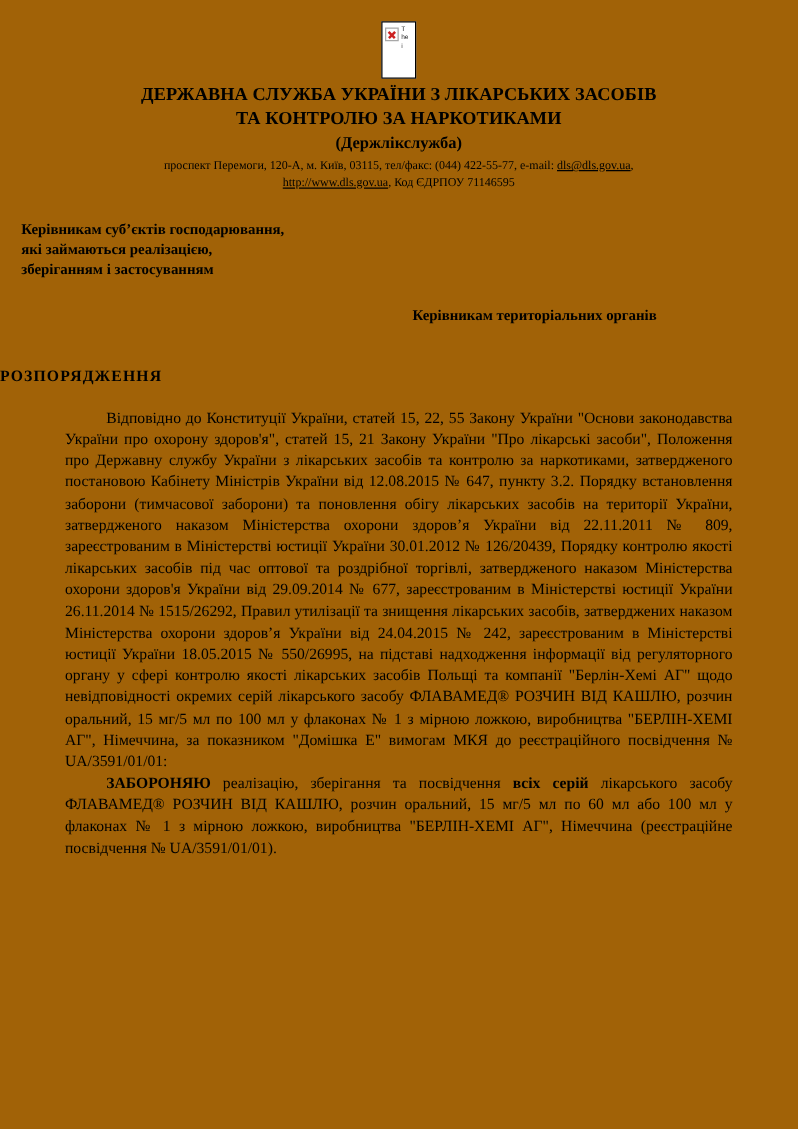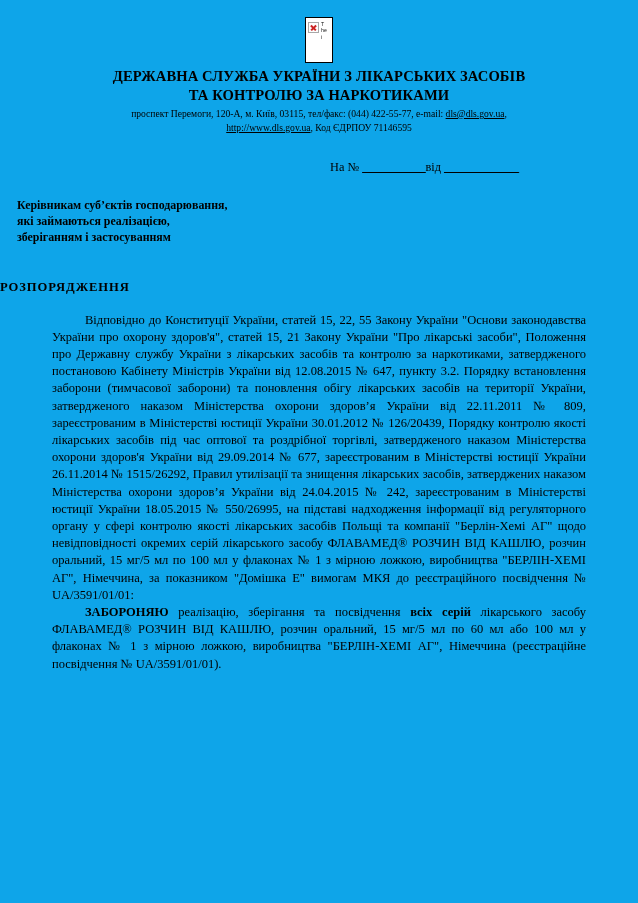"ДЕРЖАВНА СЛУЖБА УКРАЇНИ З ЛІКАРСЬКИХ" .page { background: #0ea5e9 -> #a16207 }
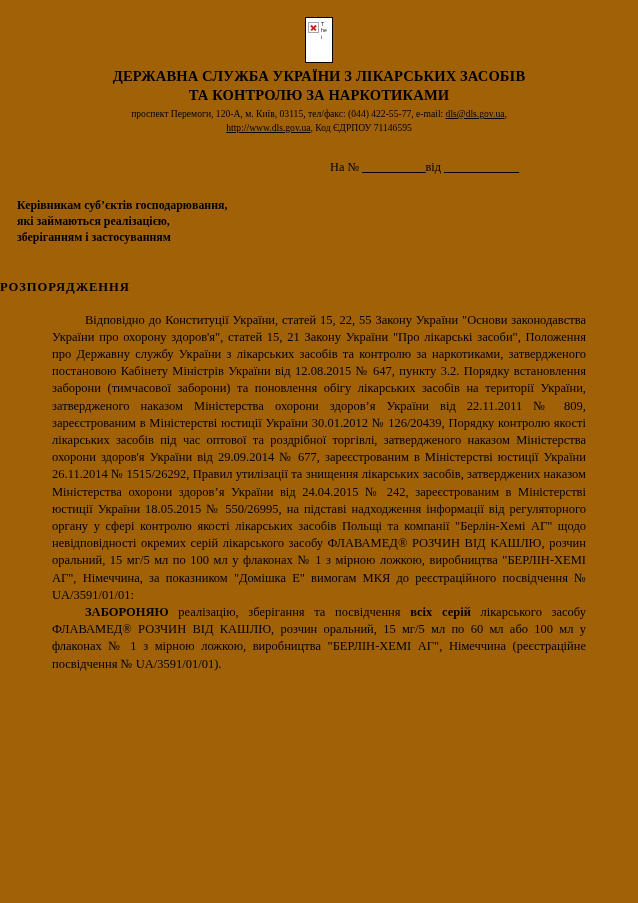"(Держлікслужба)" div.org-short { html: none -> <div>(Держлікслужба)</div> }
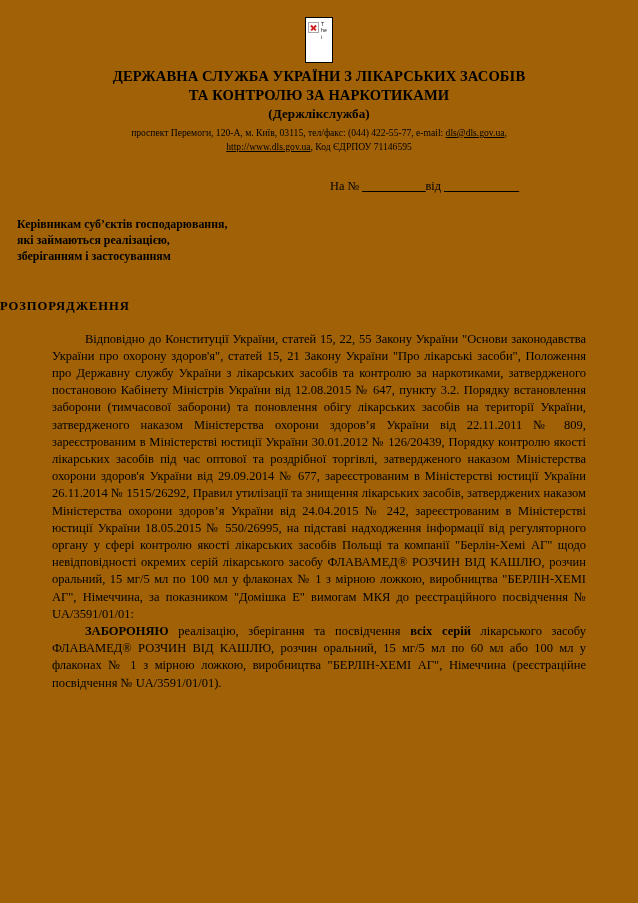"На № ___________від _____________" div.ref-line { html: <div> <span>На №</span> <span>___________</span><span>від</span> <span>_____________</span> </div> -> none }
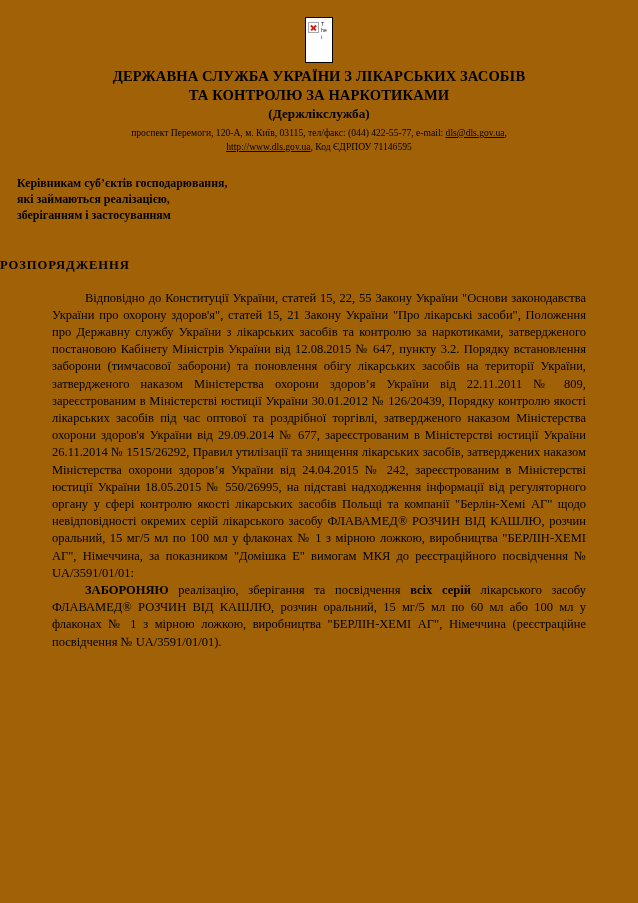"Керівникам територіальних органів" div { html: none -> <div>Керівникам територіальних органів</div> }
